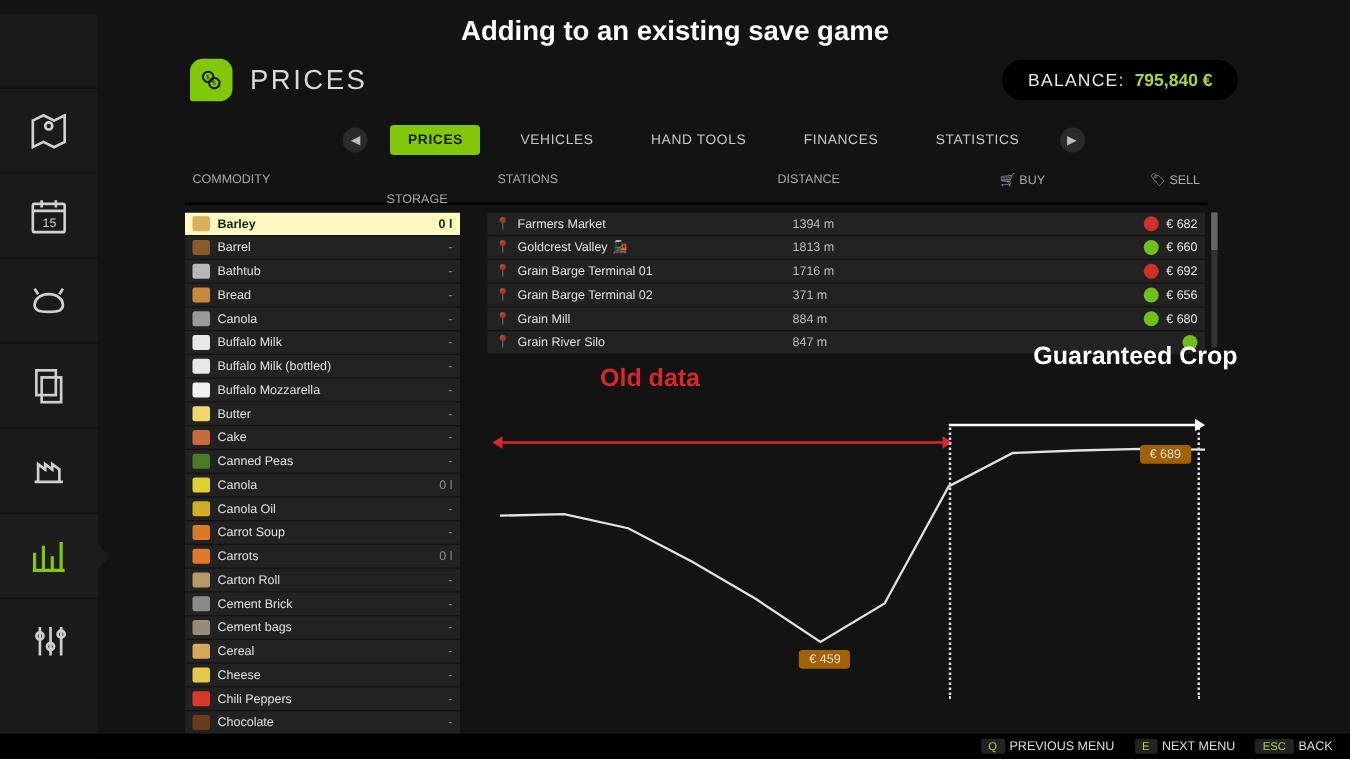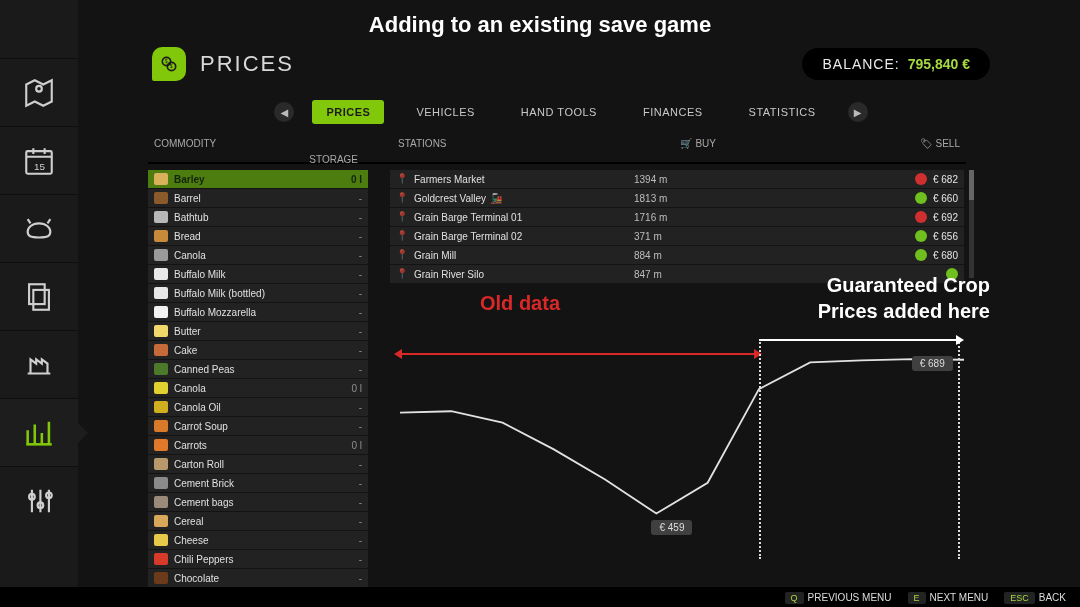"DISTANCE" div.col-distance { html: none -> <div>DISTANCE</div> }
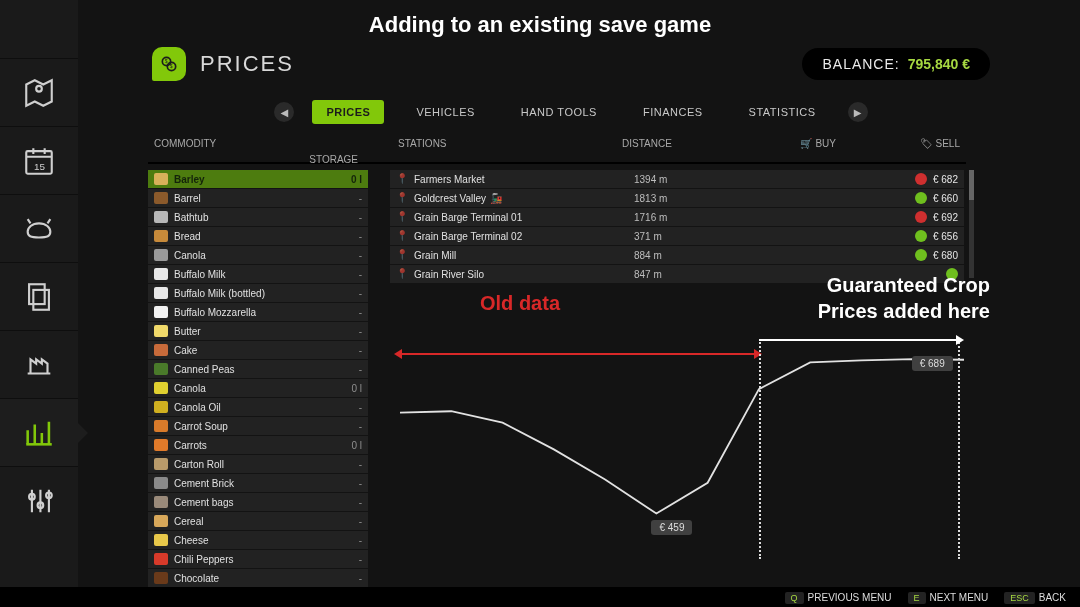"15" .sidebar { top: 0 -> 12px }
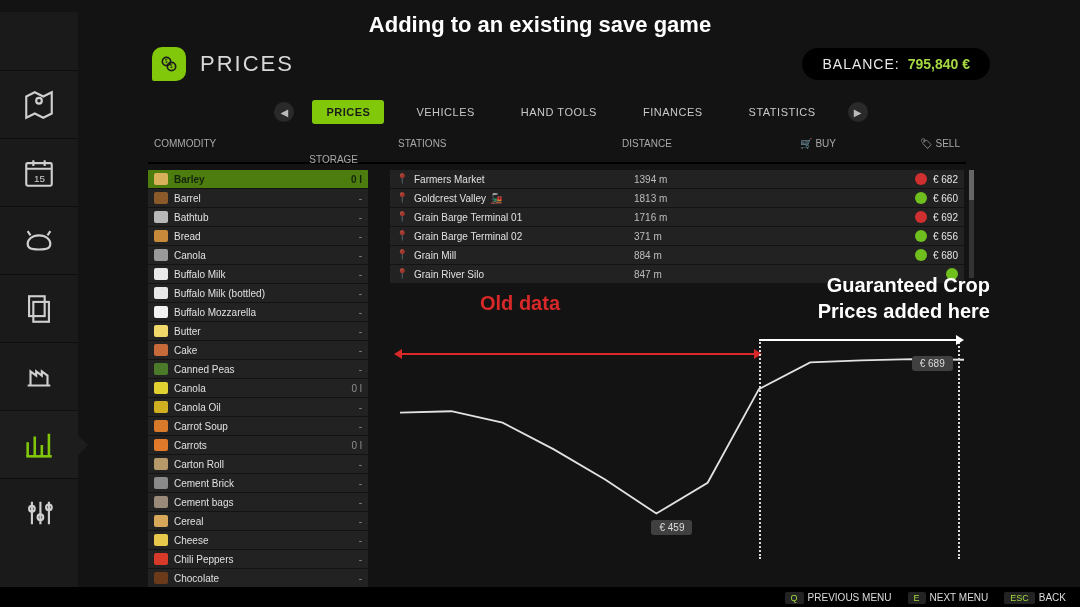"Barley" .c-row.active { background: #4d7c0f -> #fef9c3 }
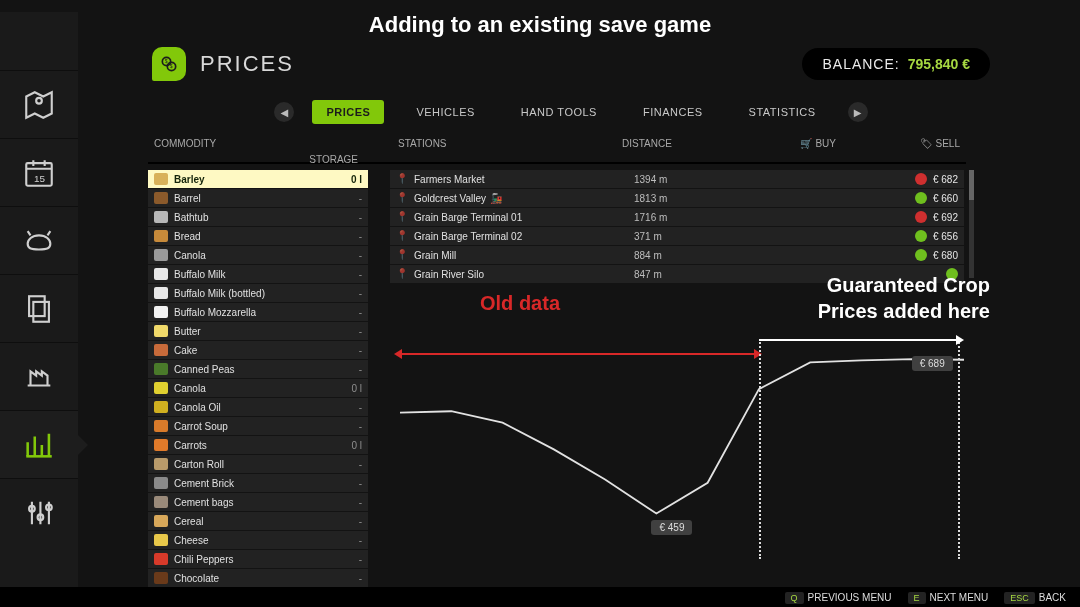"Prices added here" div { html: <div>Prices added here</div> -> none }
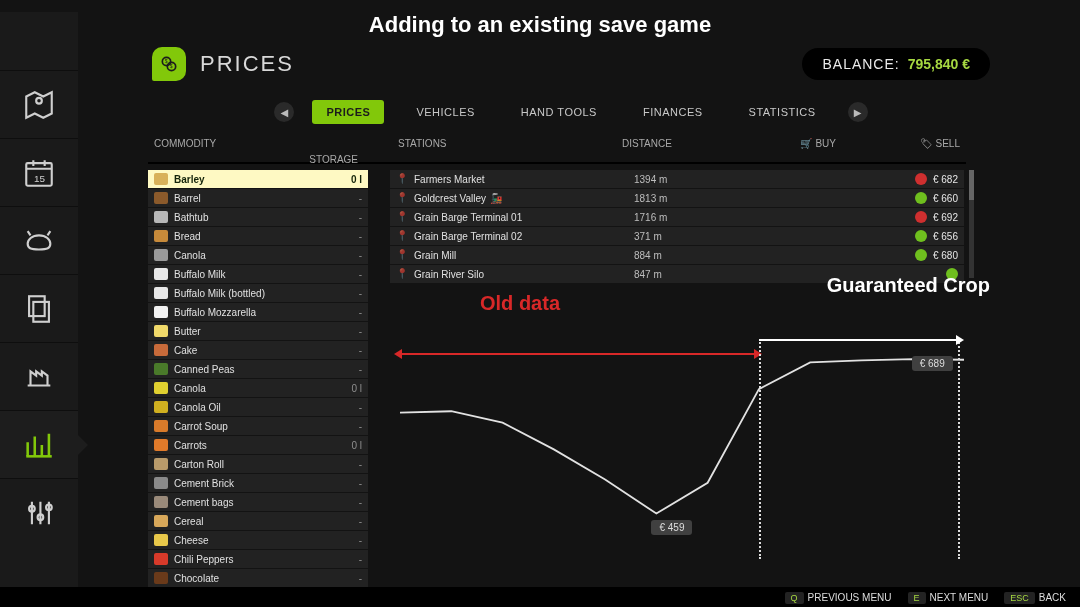"€ 689" .price-badge { background: #404040 -> #a16207 }
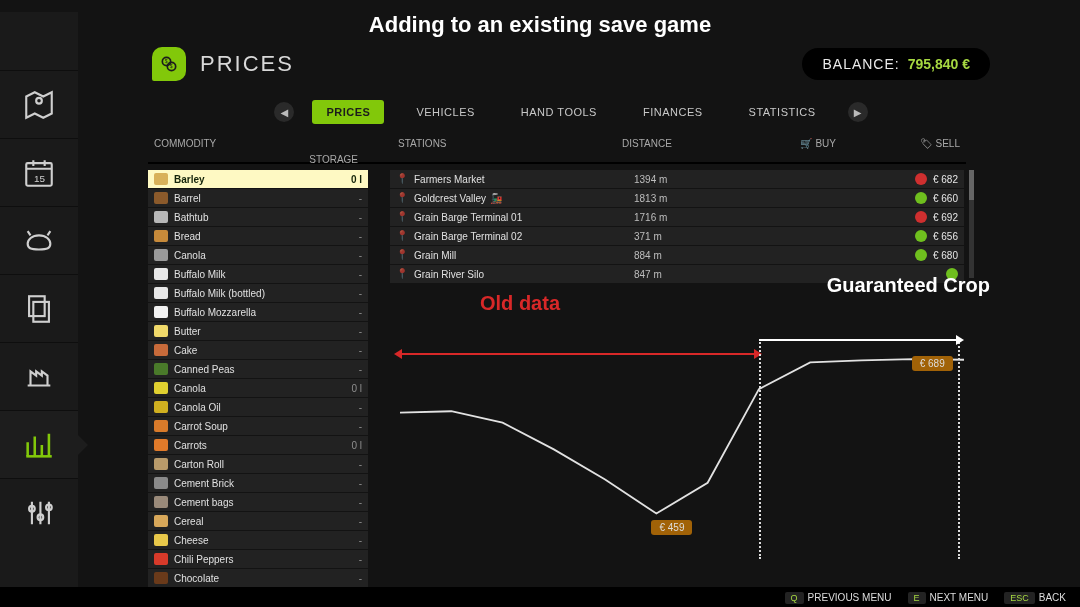"€ 459" div.price-badge { margin-left: 12px -> none }
